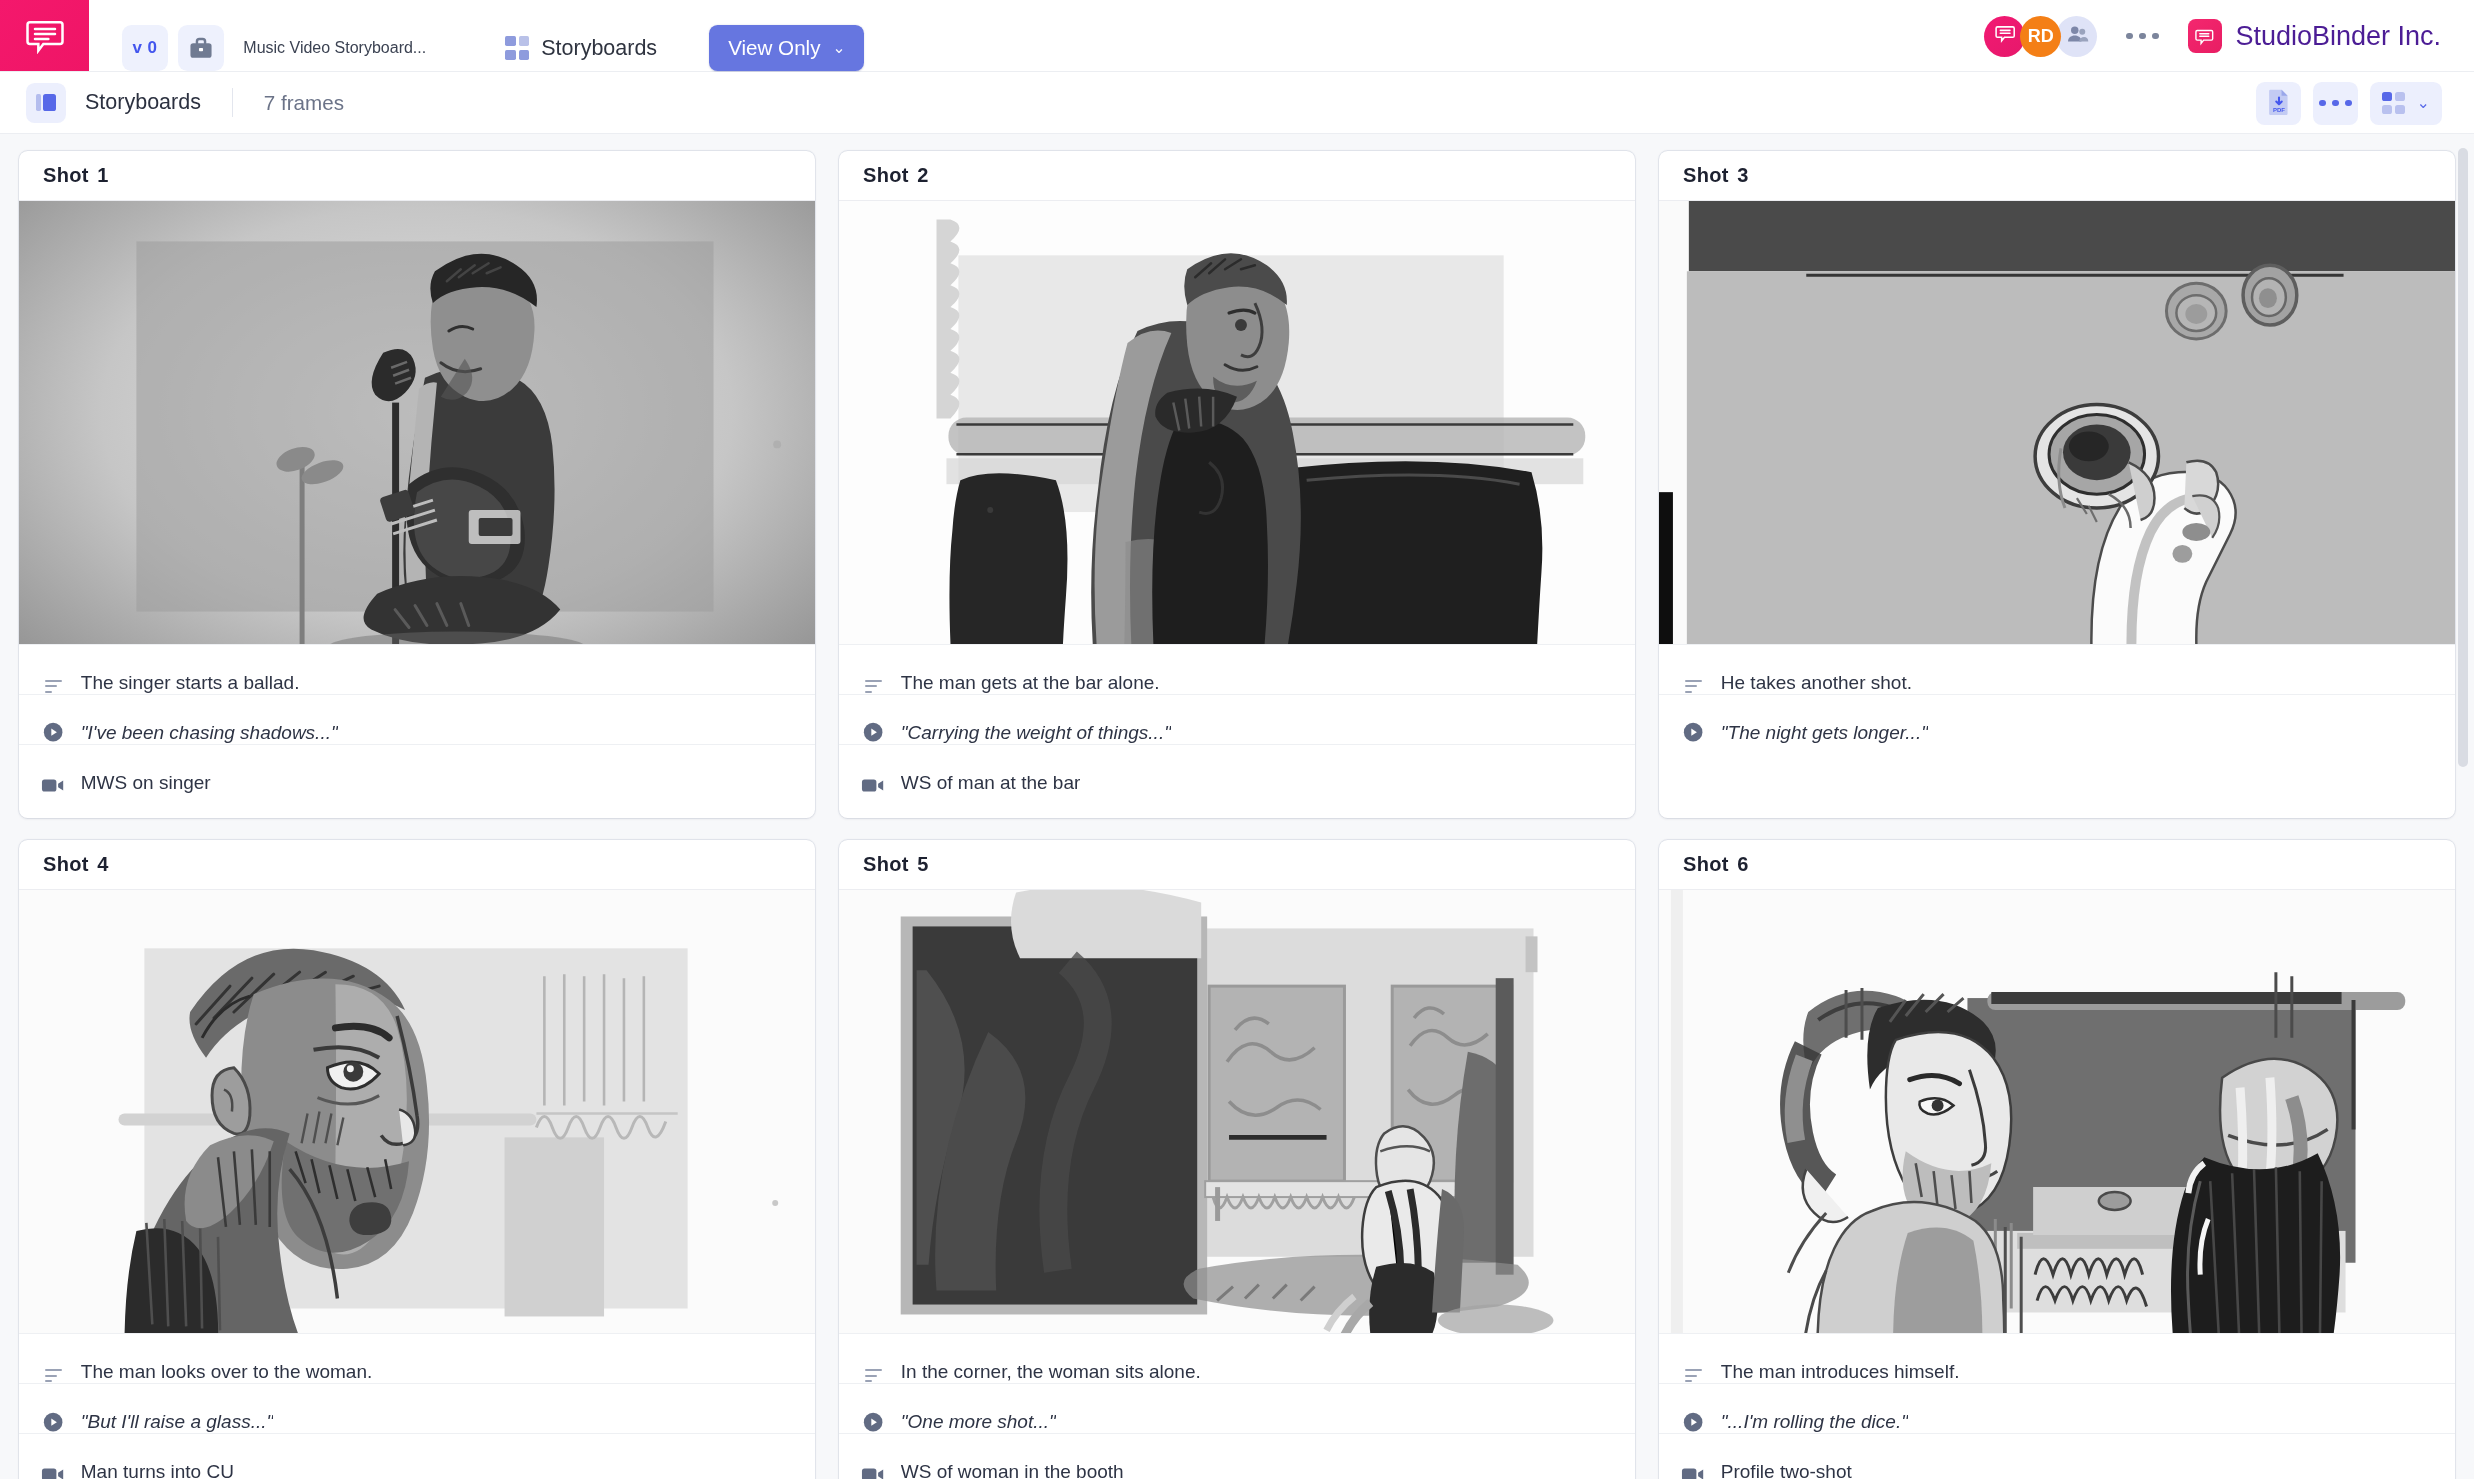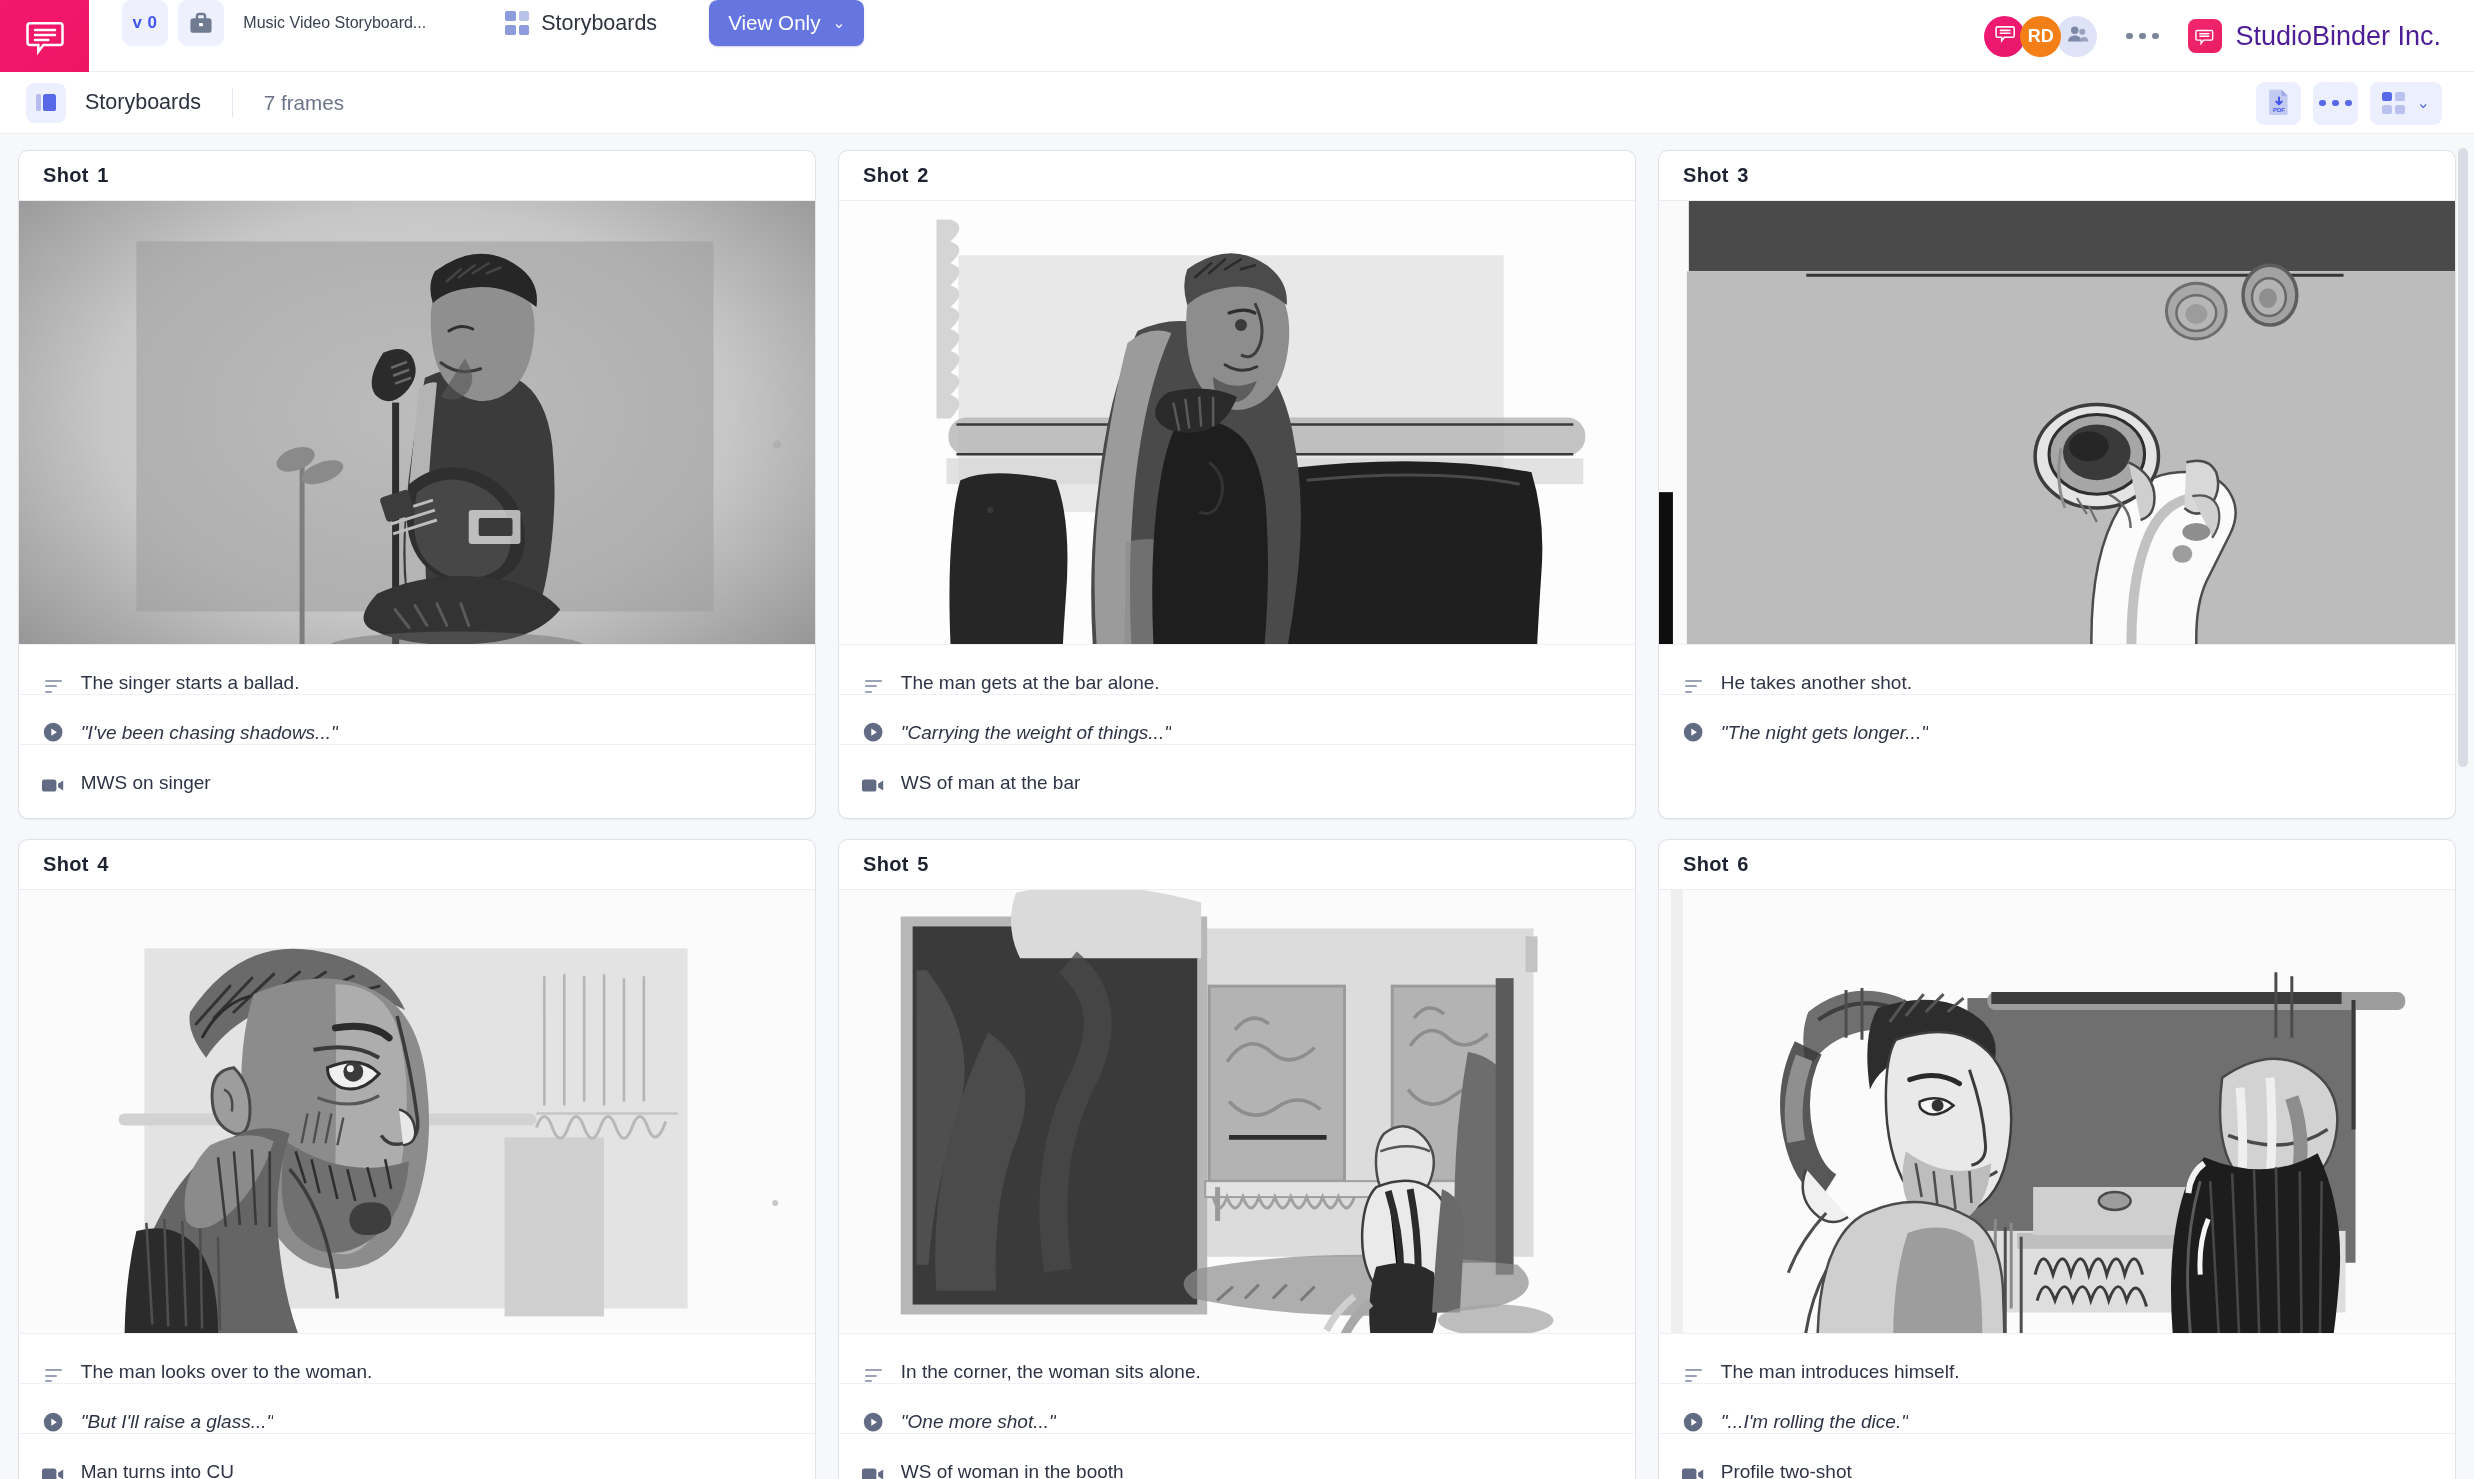"v 0" .topbar { align-items: flex-start -> flex-end }
